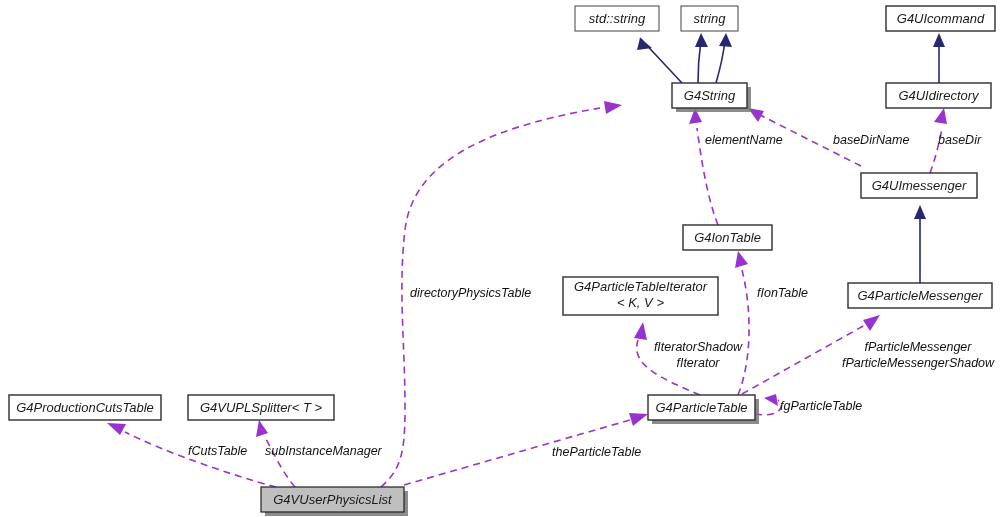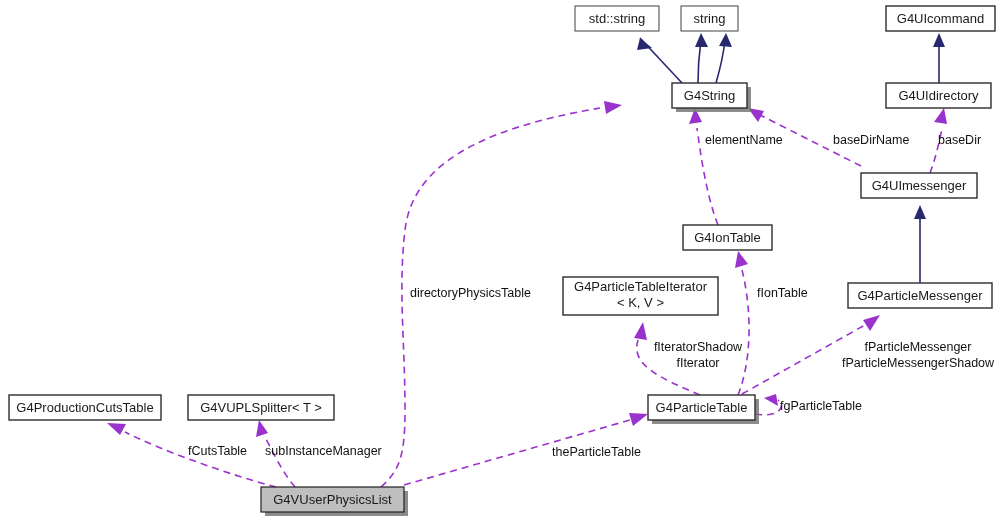"std::string" #diagram-root { font-style: none -> italic }
